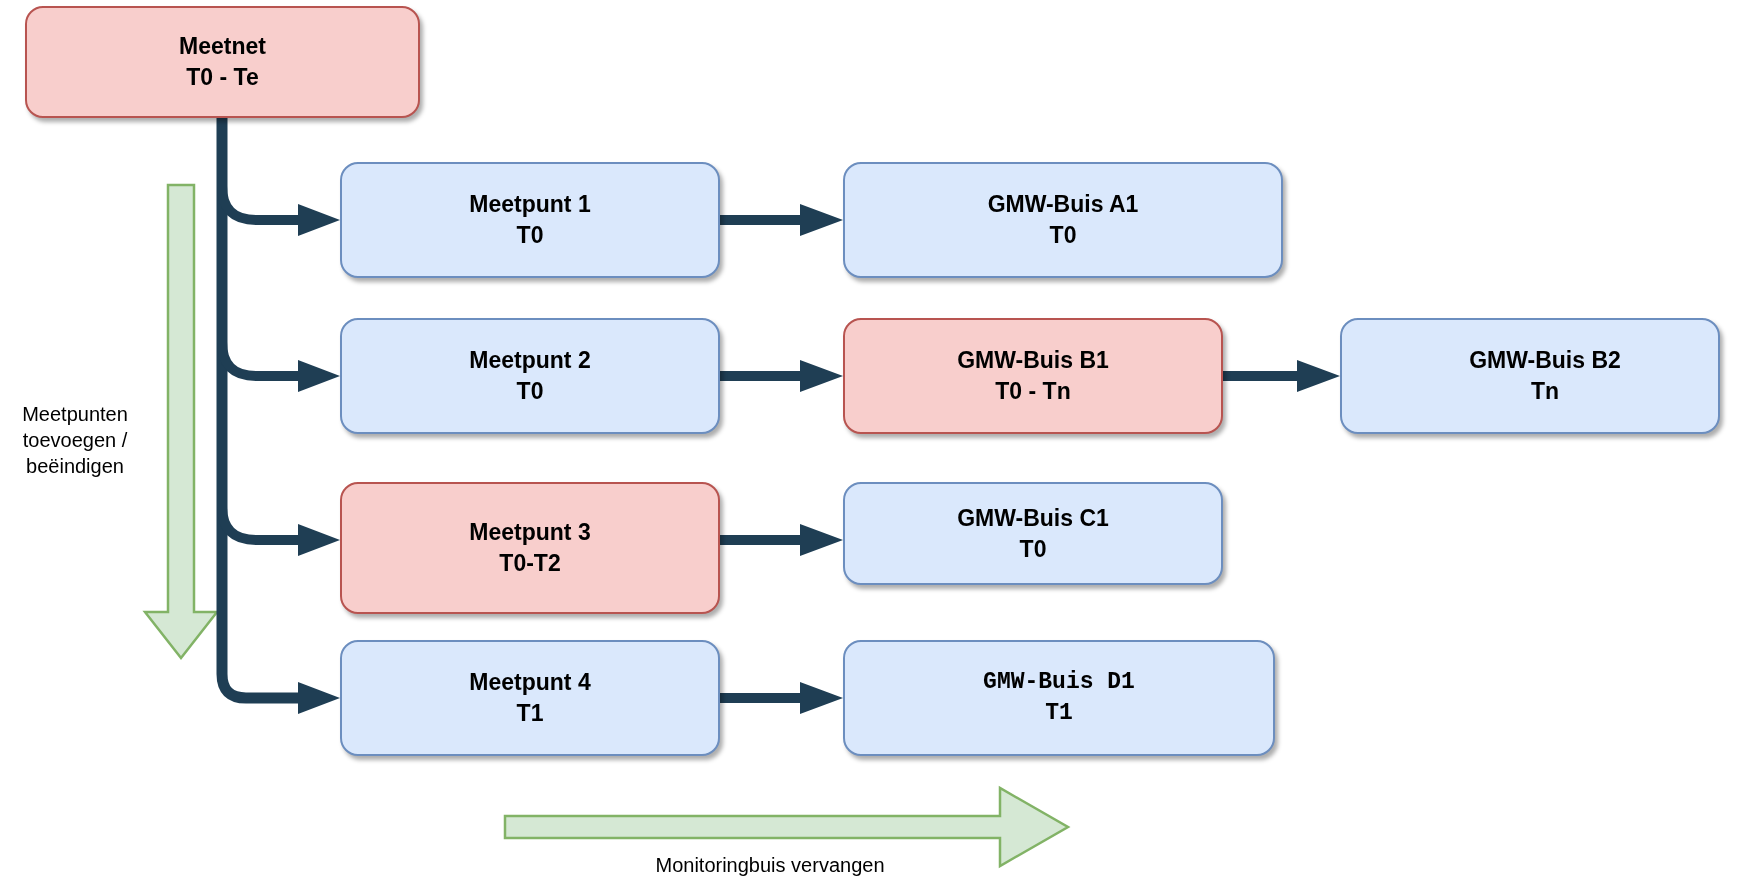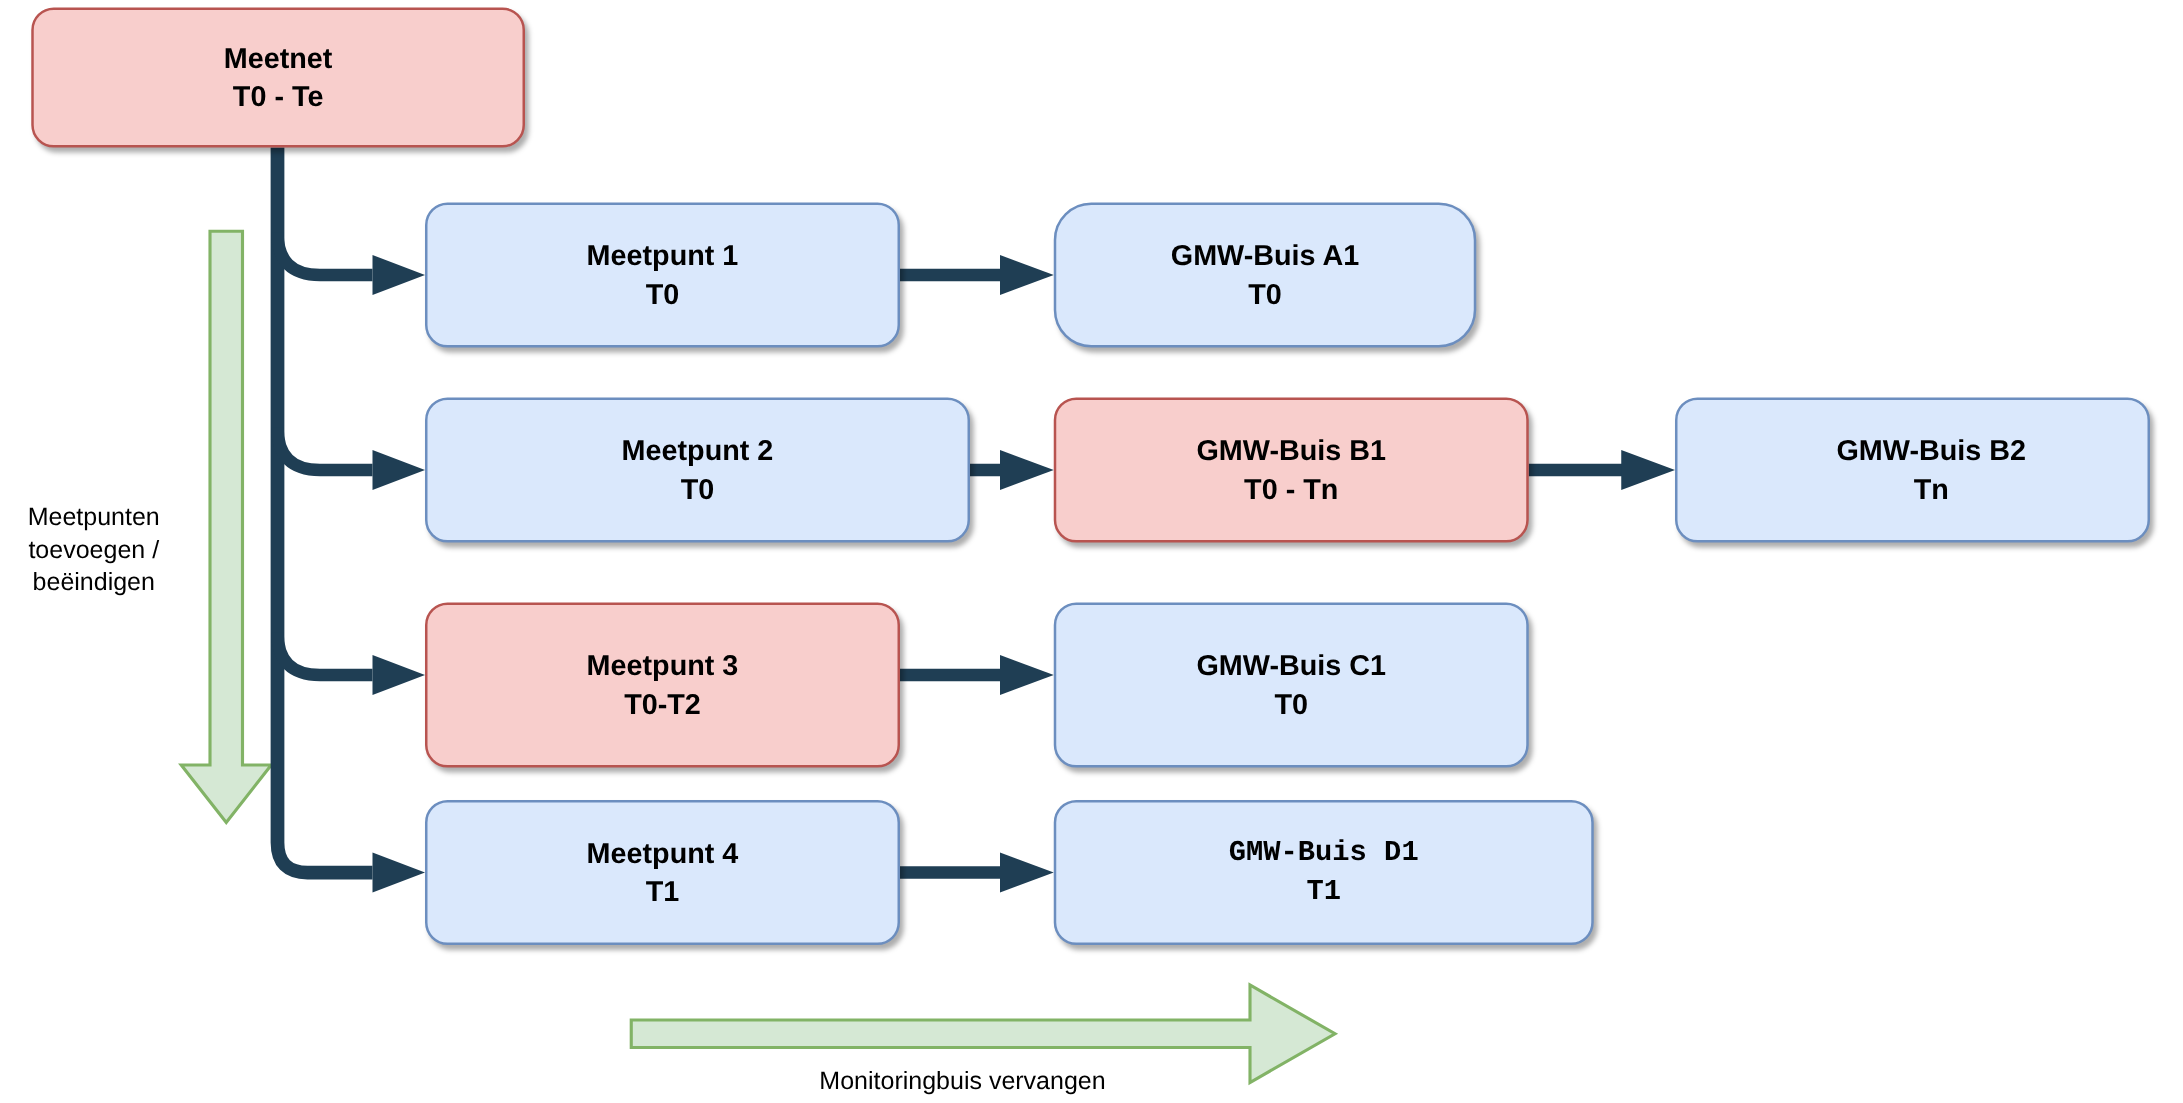"GMW-Buis A1" div.node { border-radius: 30px -> none; width: 338px -> 440px }
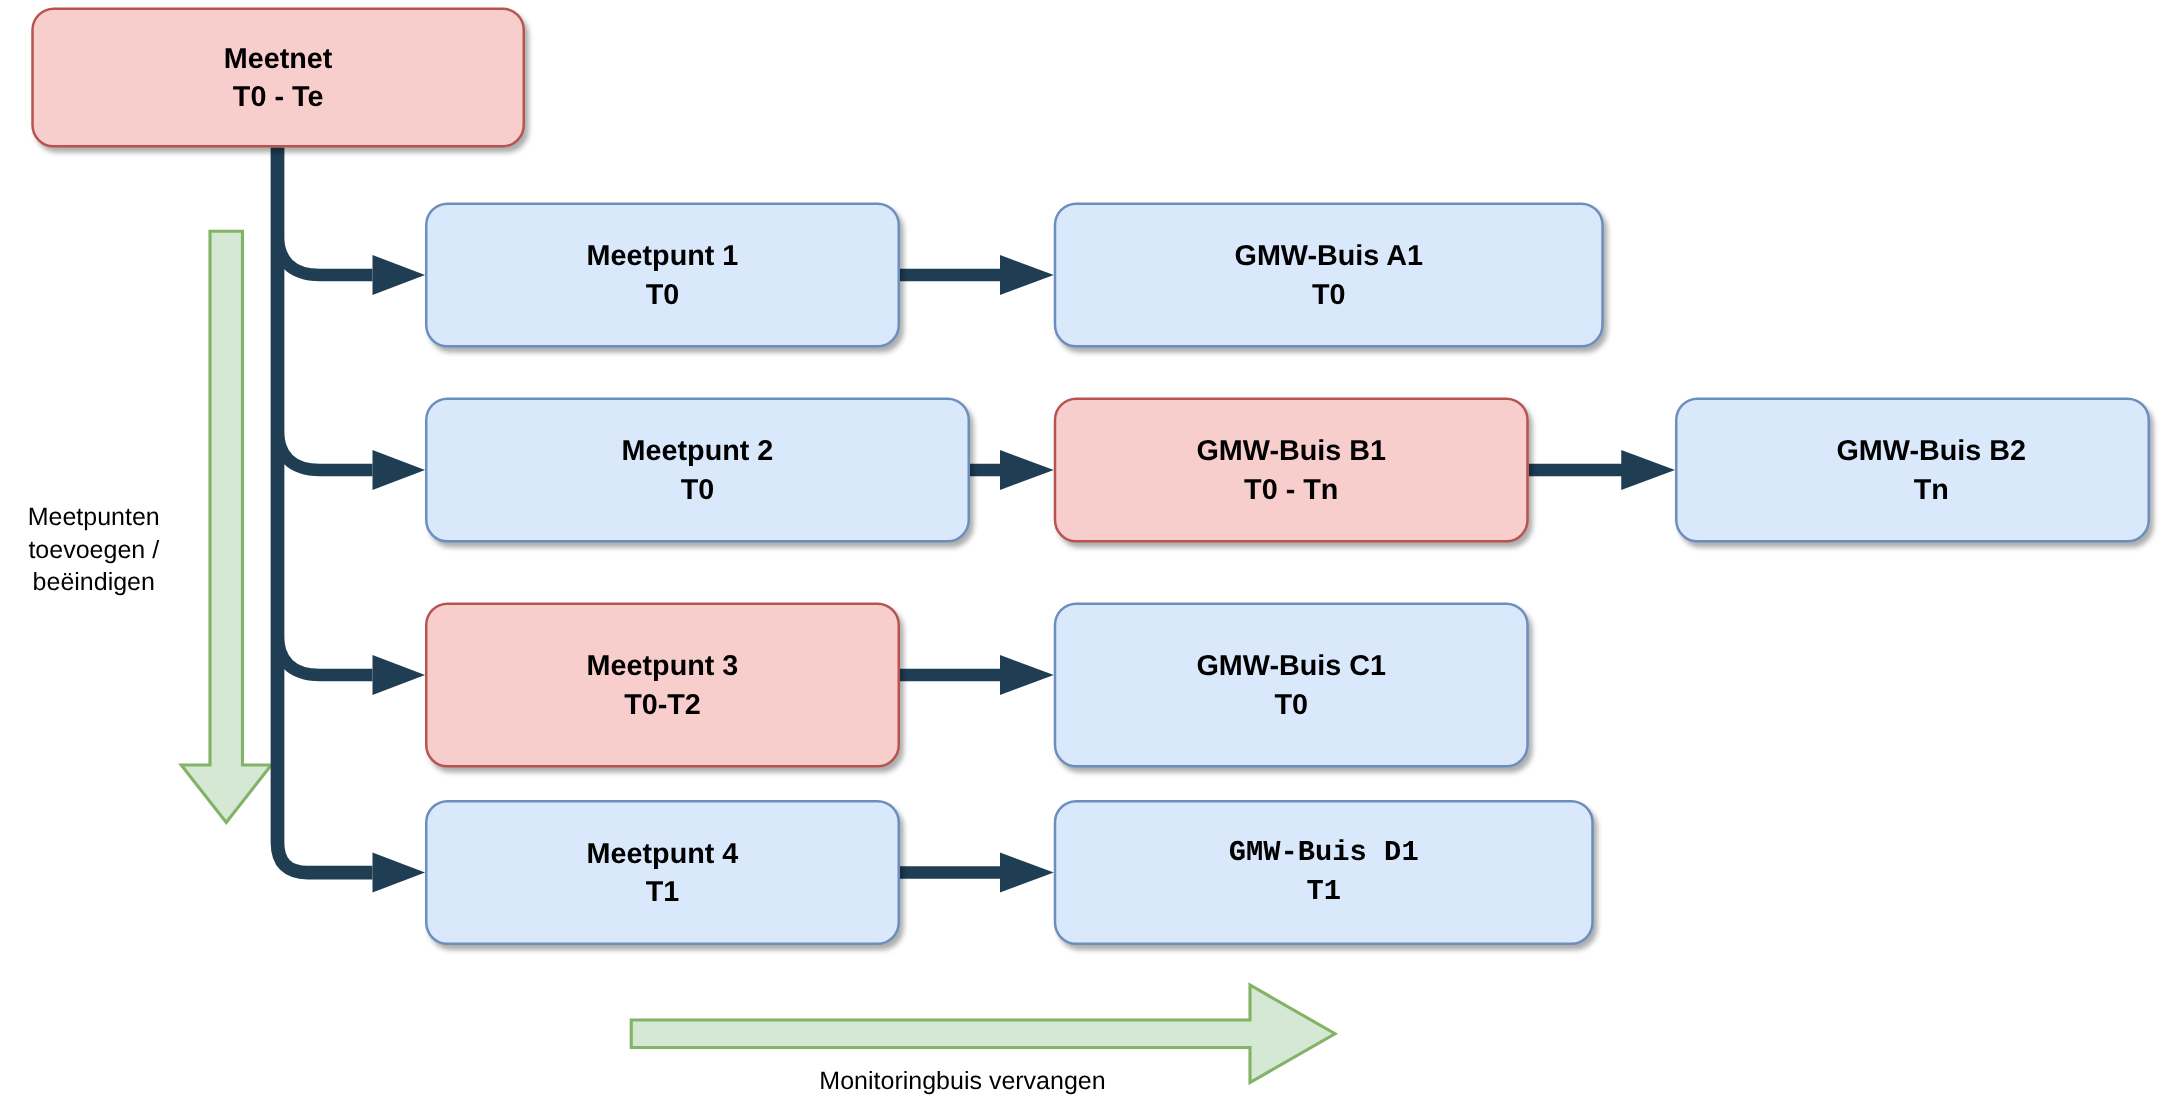"Meetpunt 2" div.node { width: 436px -> 380px }
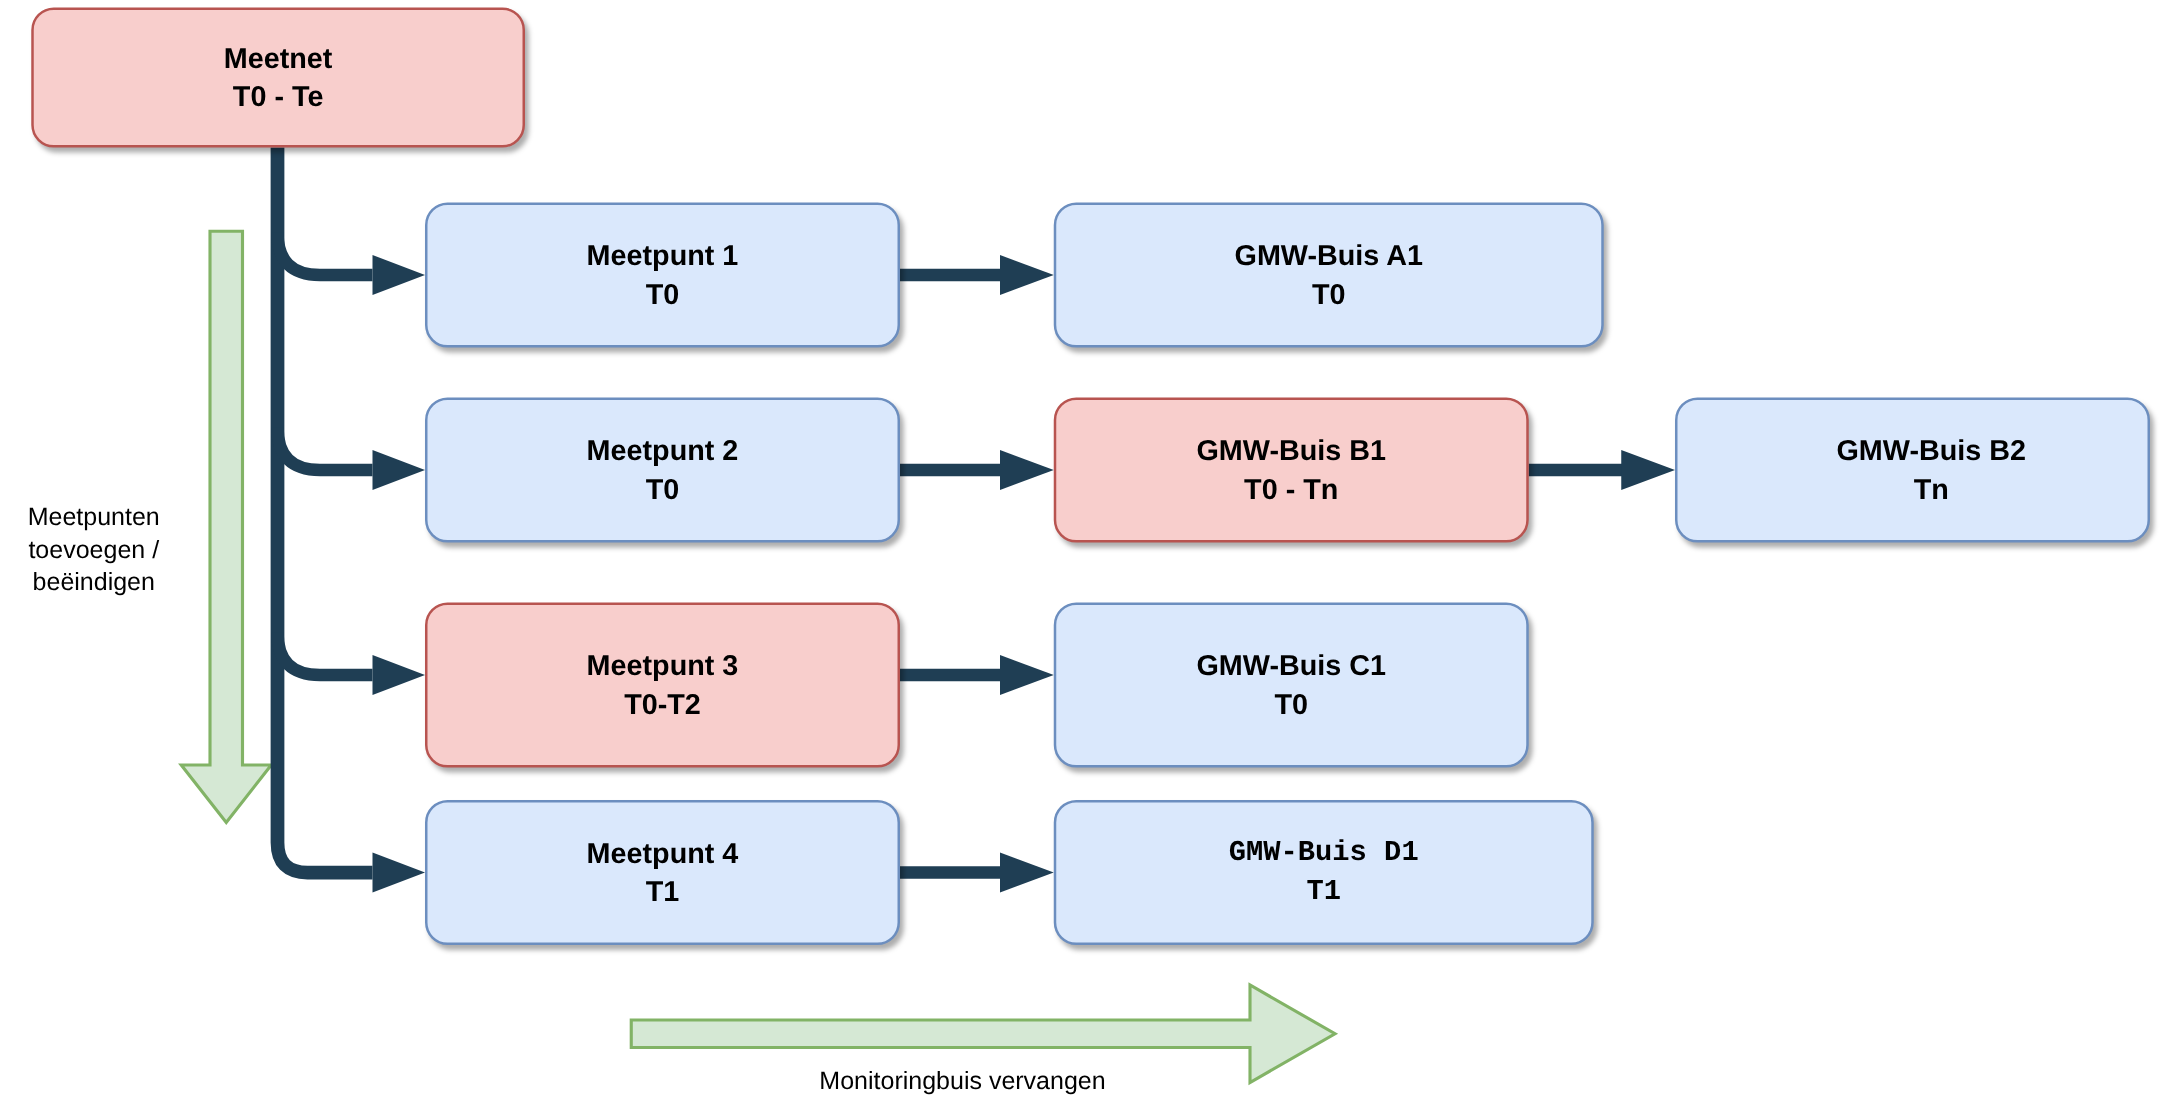"GMW-Buis C1" div.node { height: 132px -> 103px }
